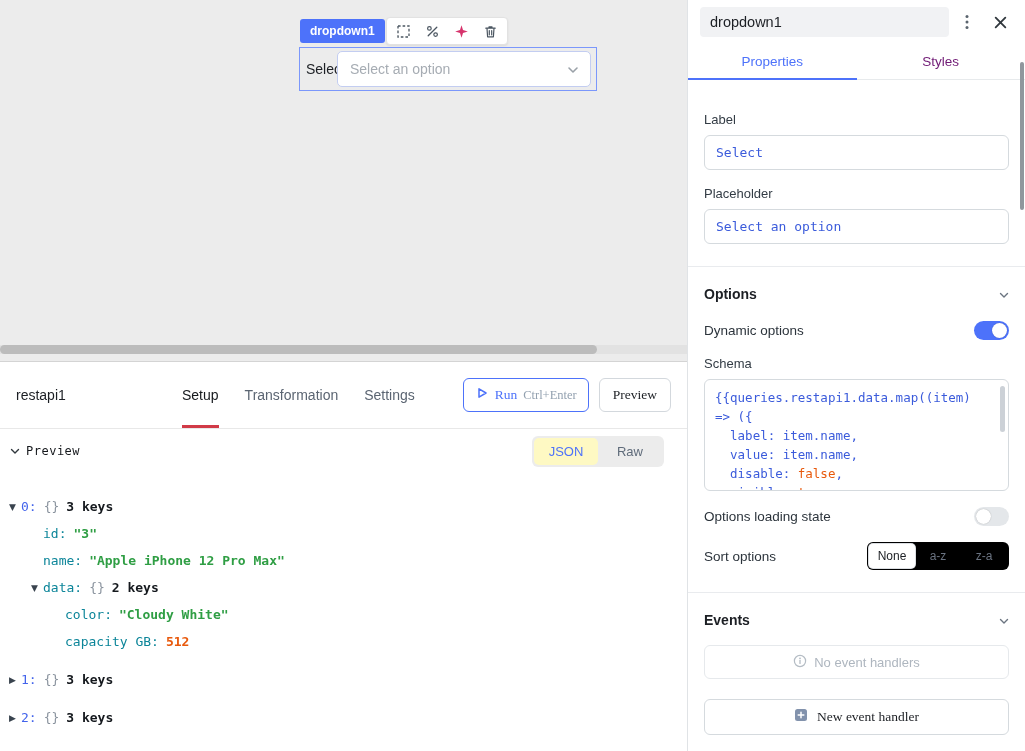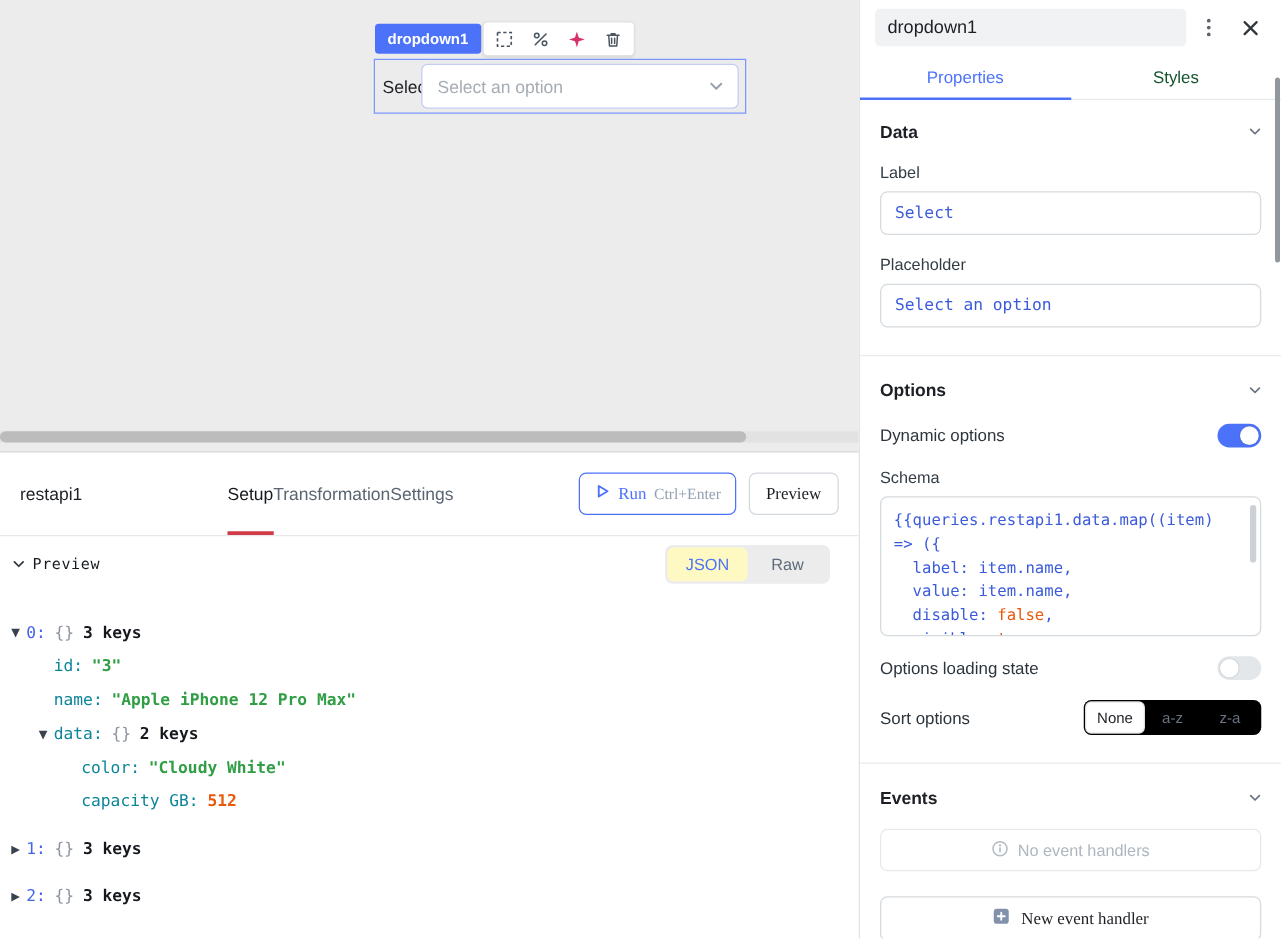"Styles" .insp-tab { color: #14532d -> #701a75 }
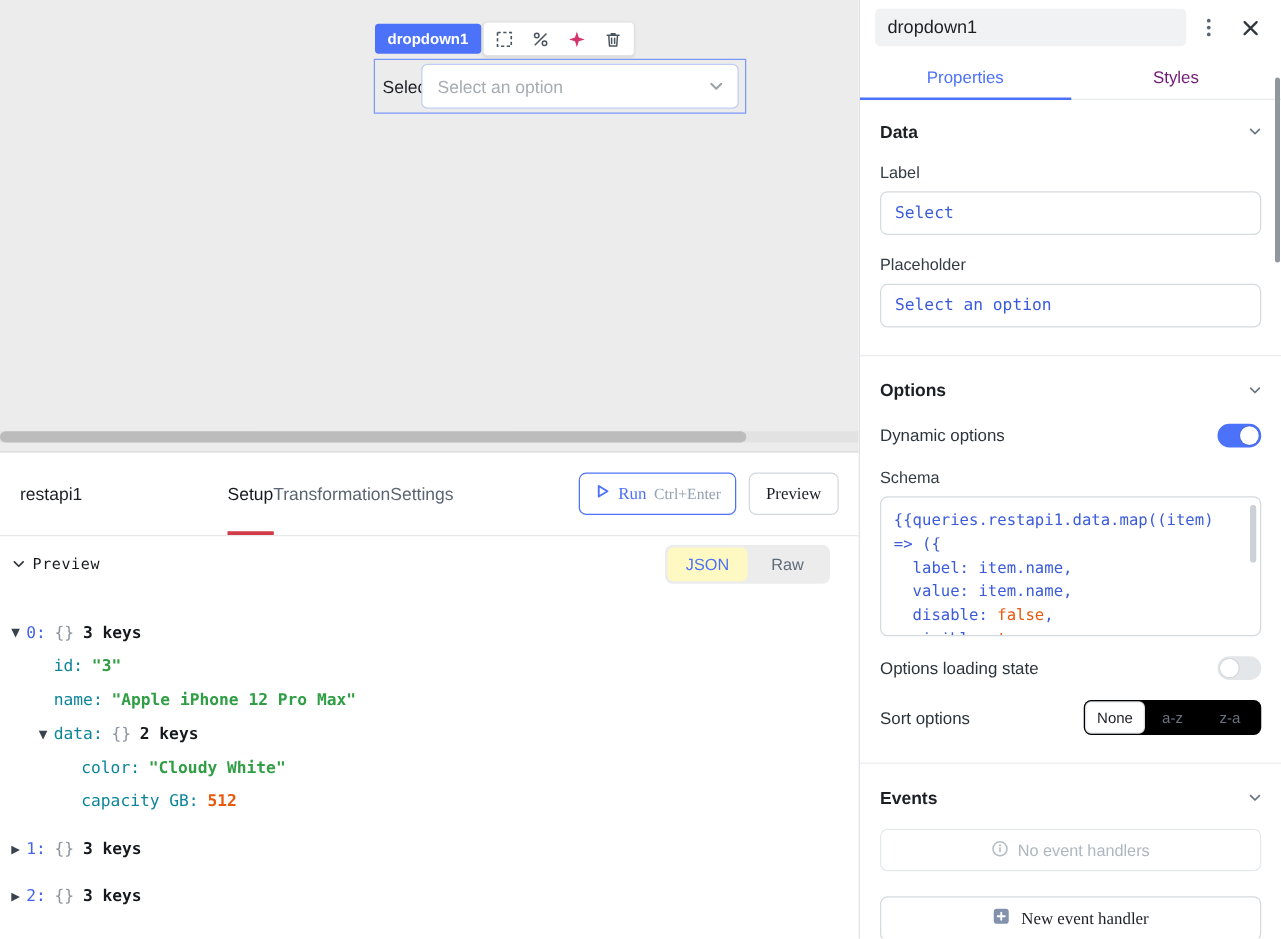"Data" div.section-header { html: <div> <span>Data</span> <span> <svg> <path></path> </svg> </span> </div> -> none }
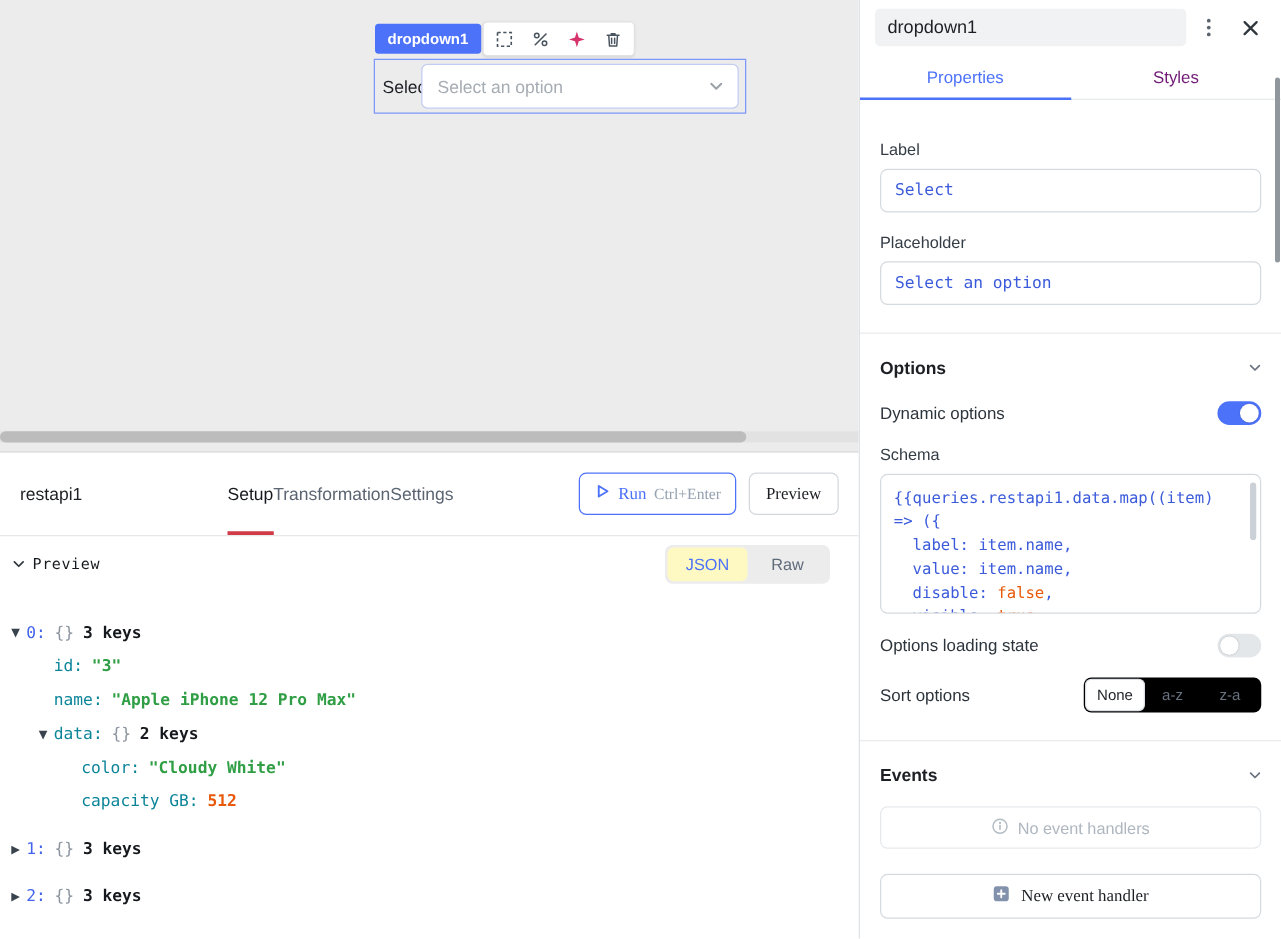"Setup" .qp-tabs { gap: none -> 26px }
